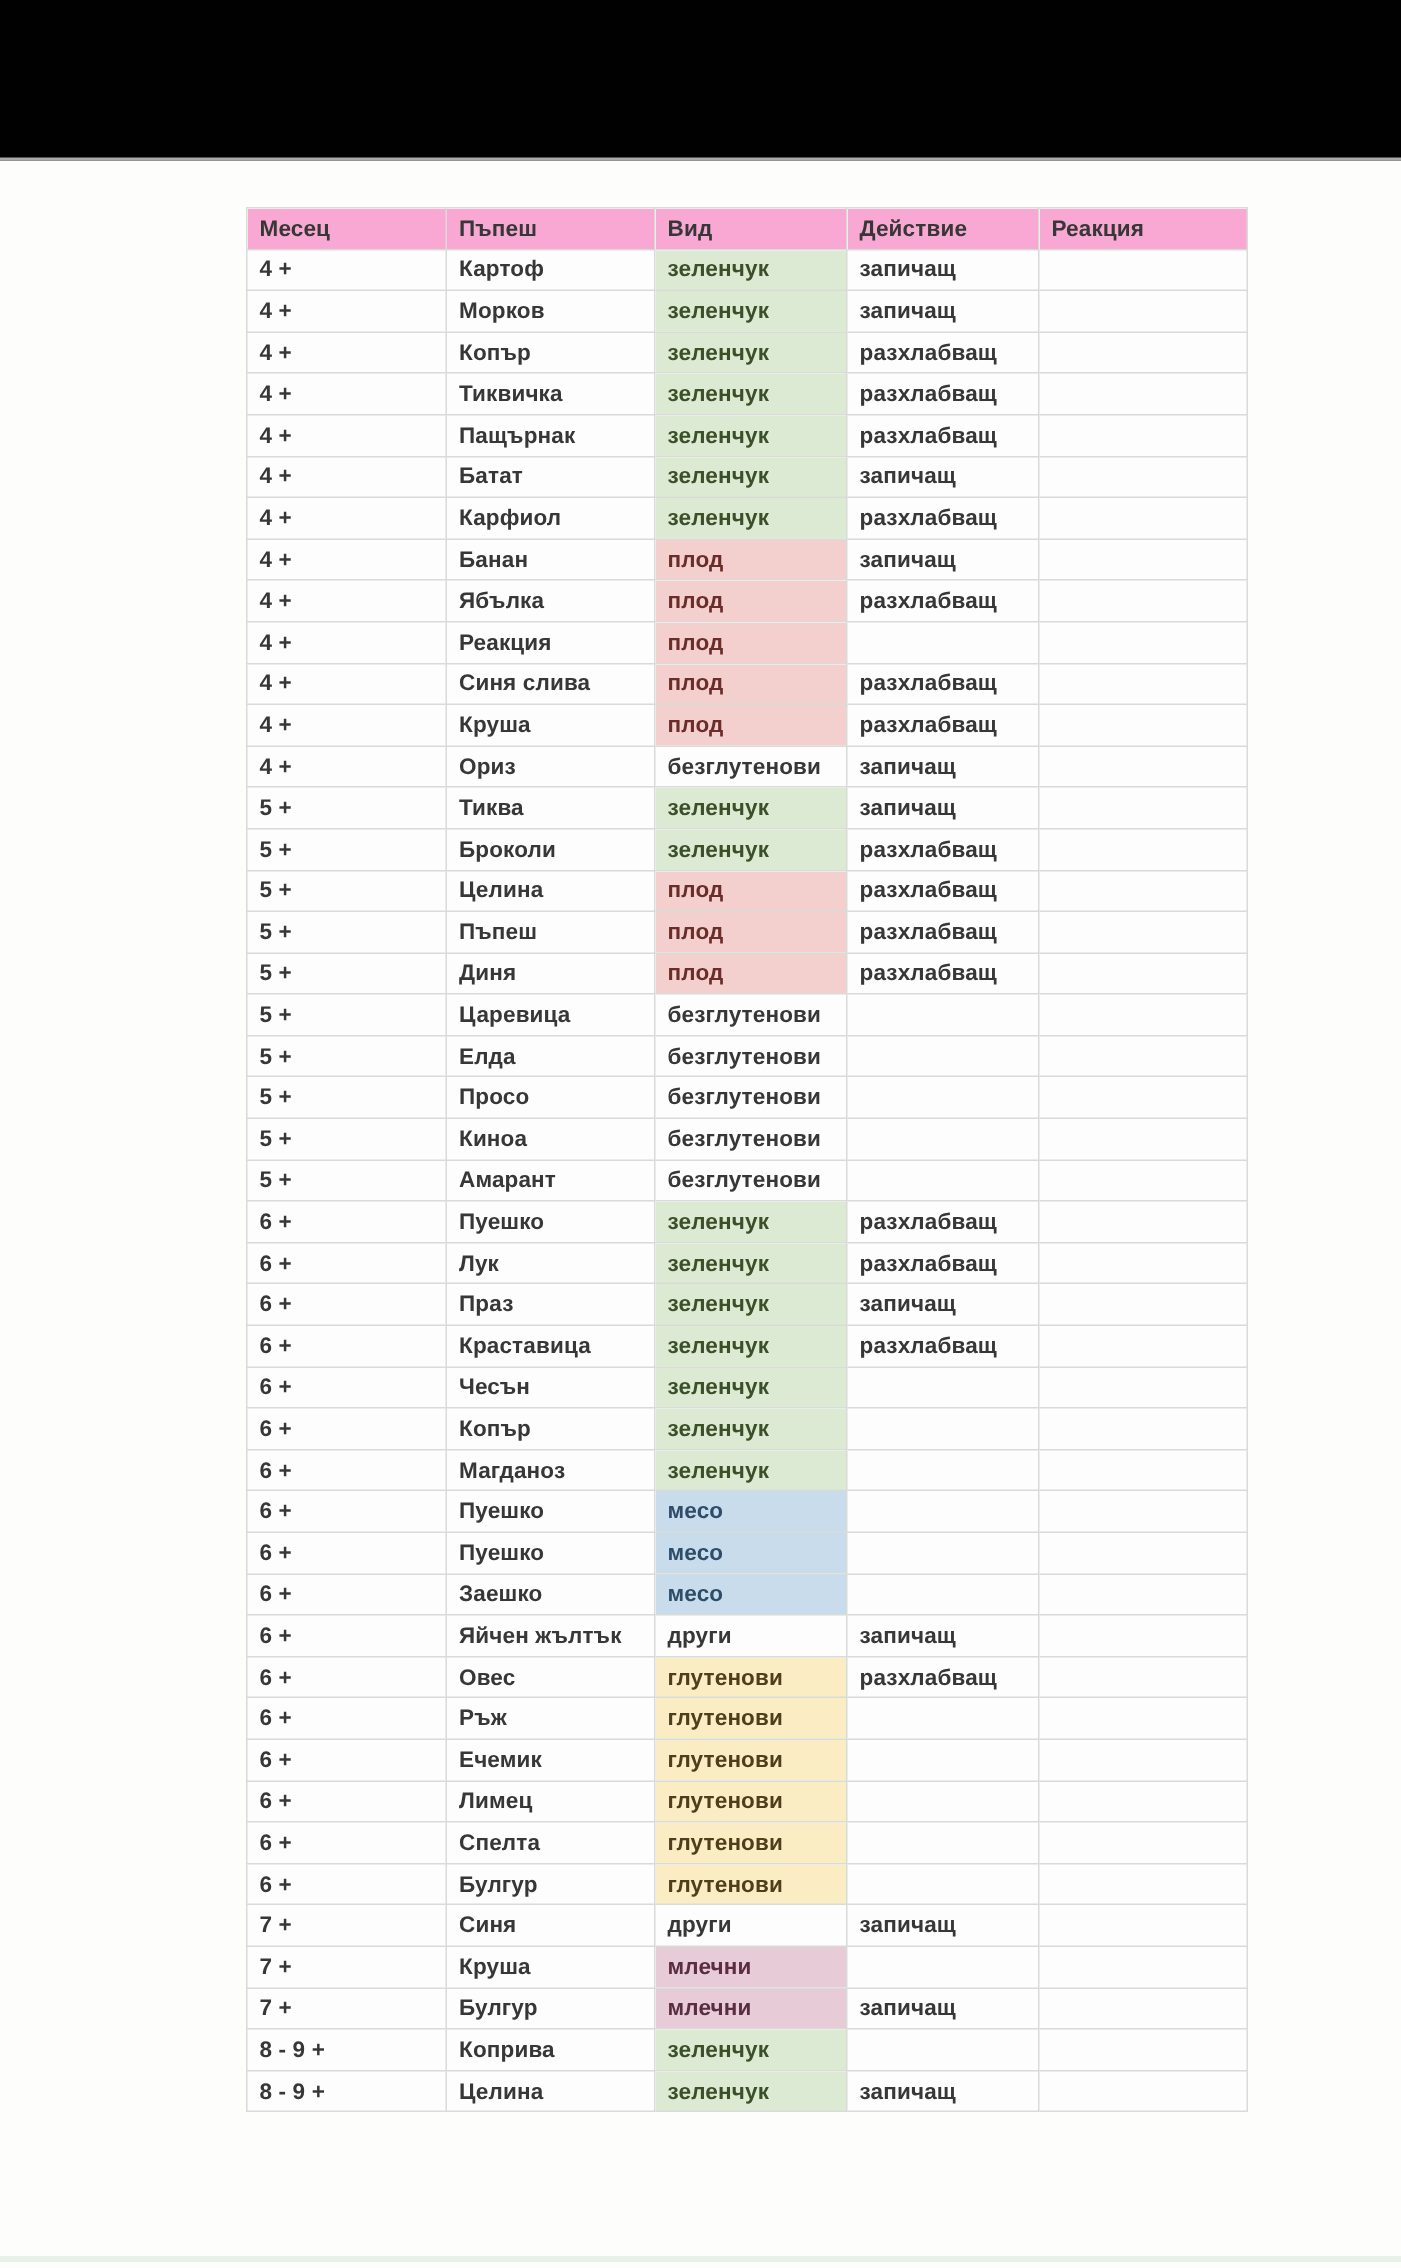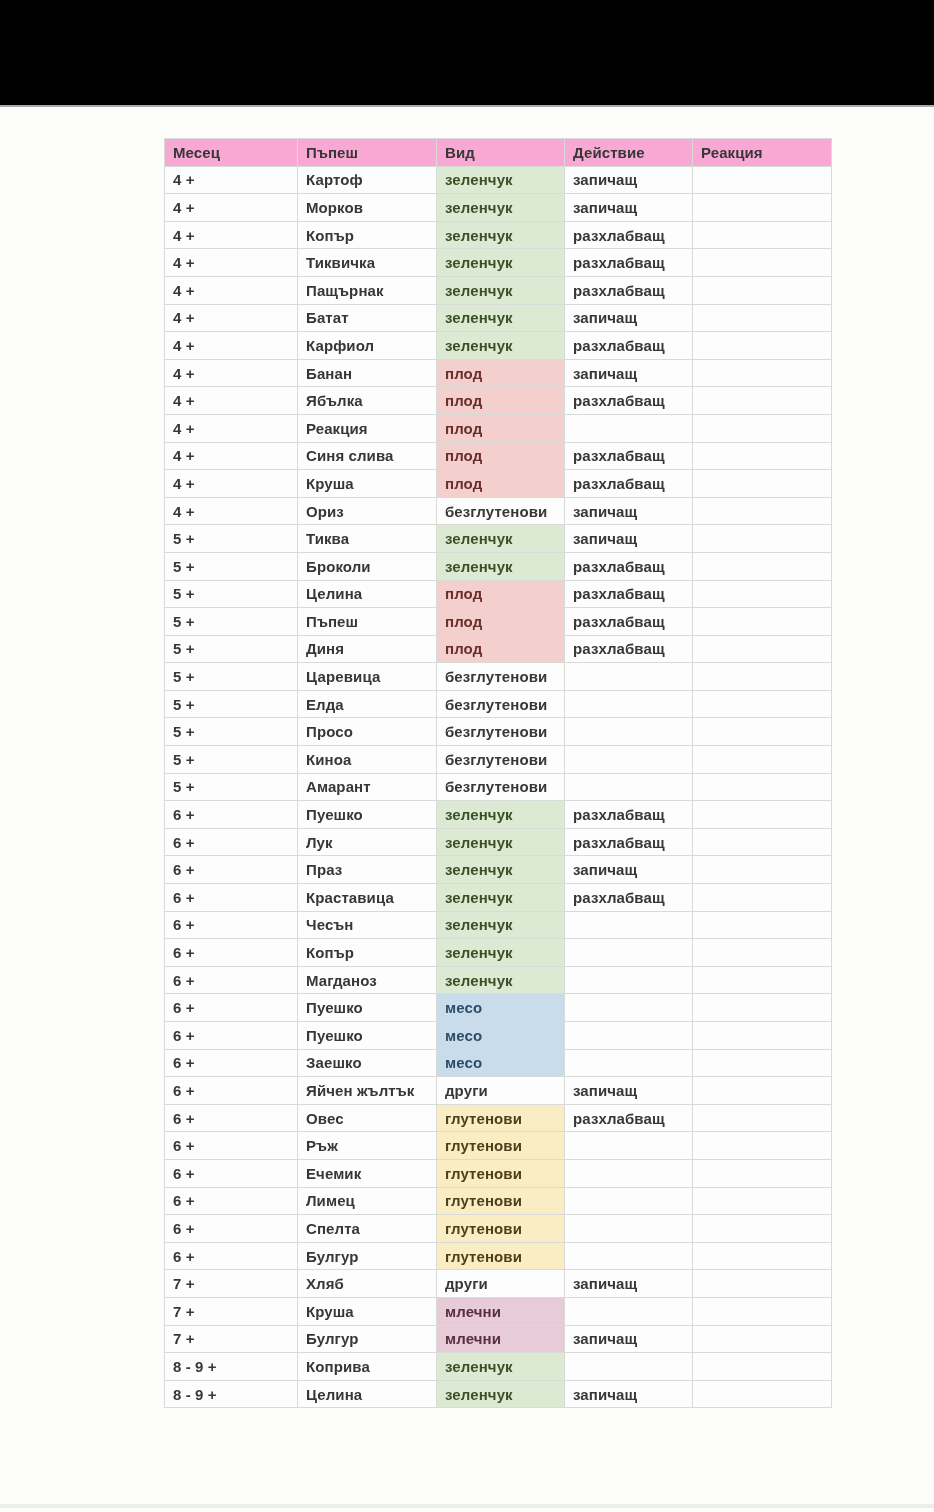"Хляб" td { text: Хляб -> Синя }
